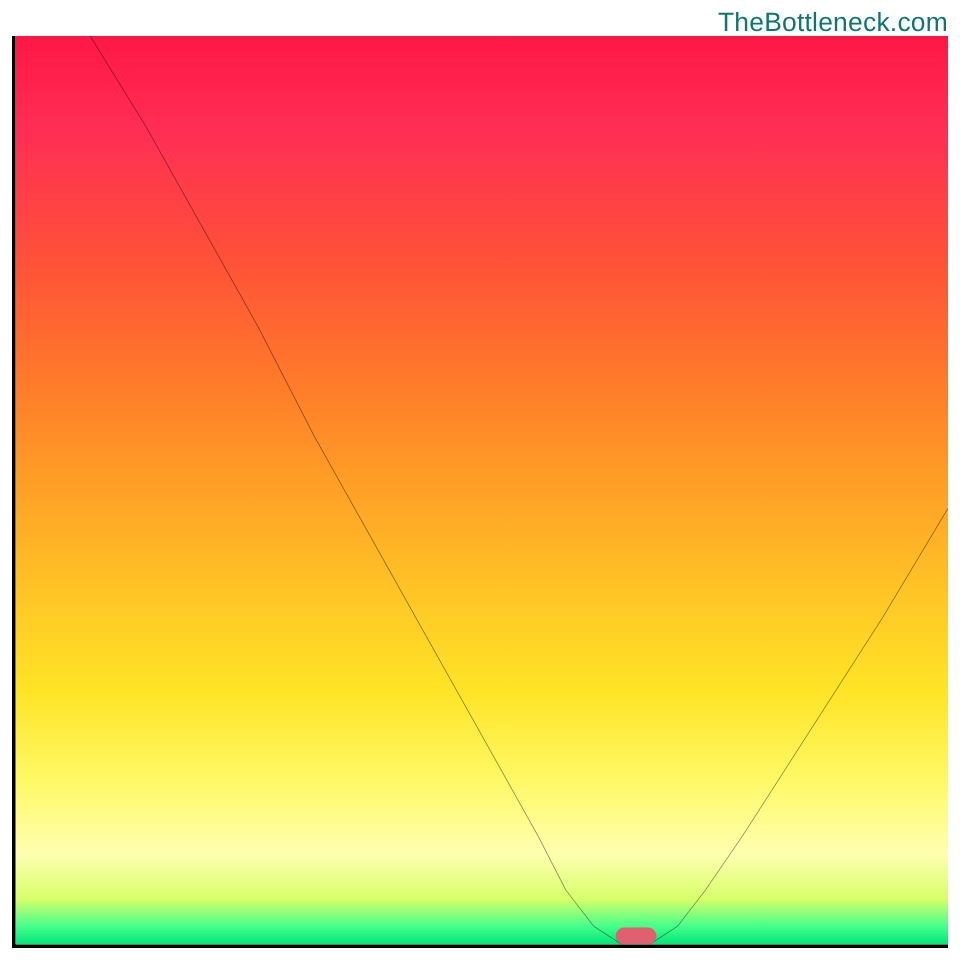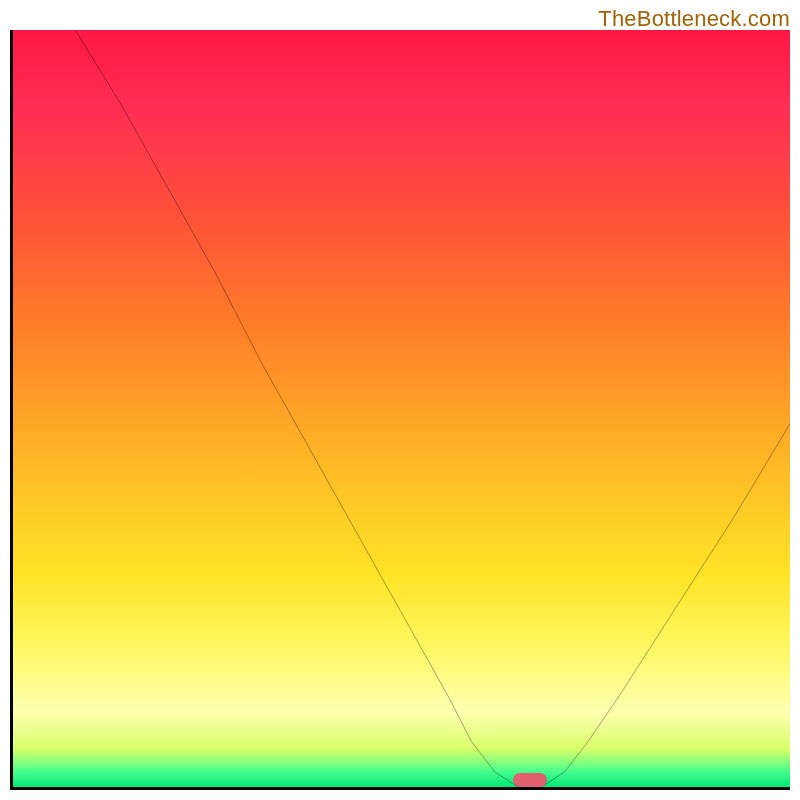"TheBottleneck.com" .watermark { color: #a16207 -> #0f766e }
